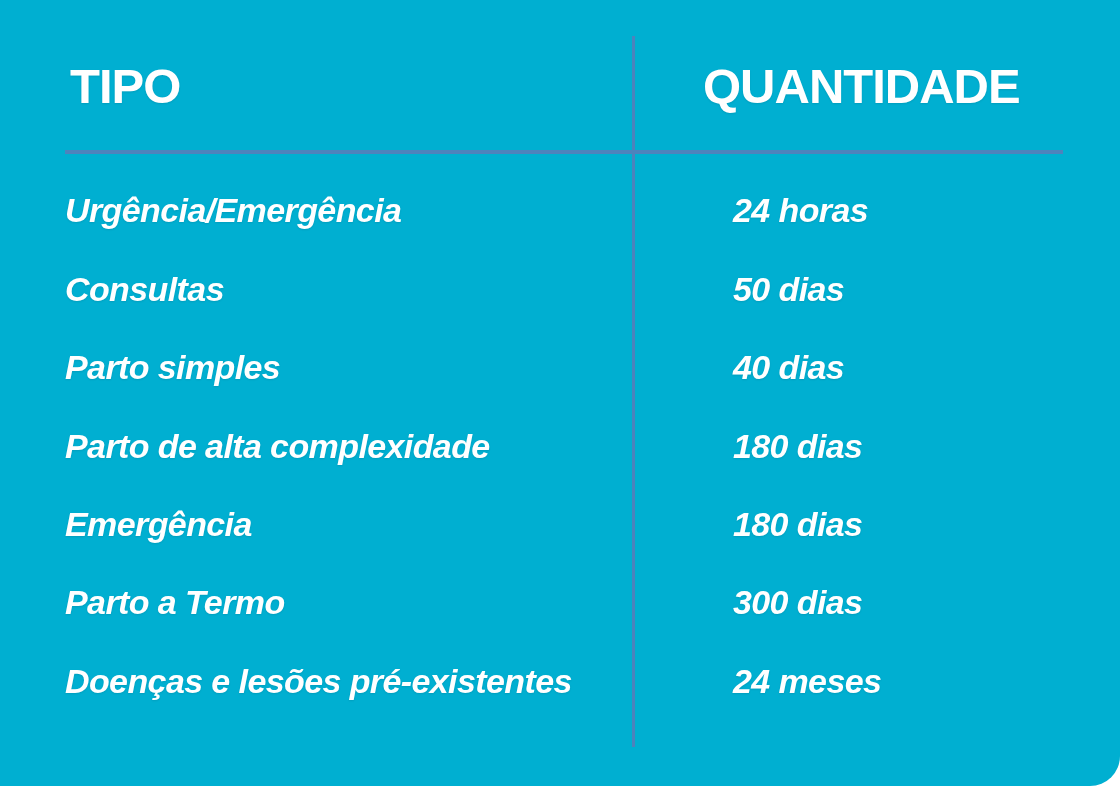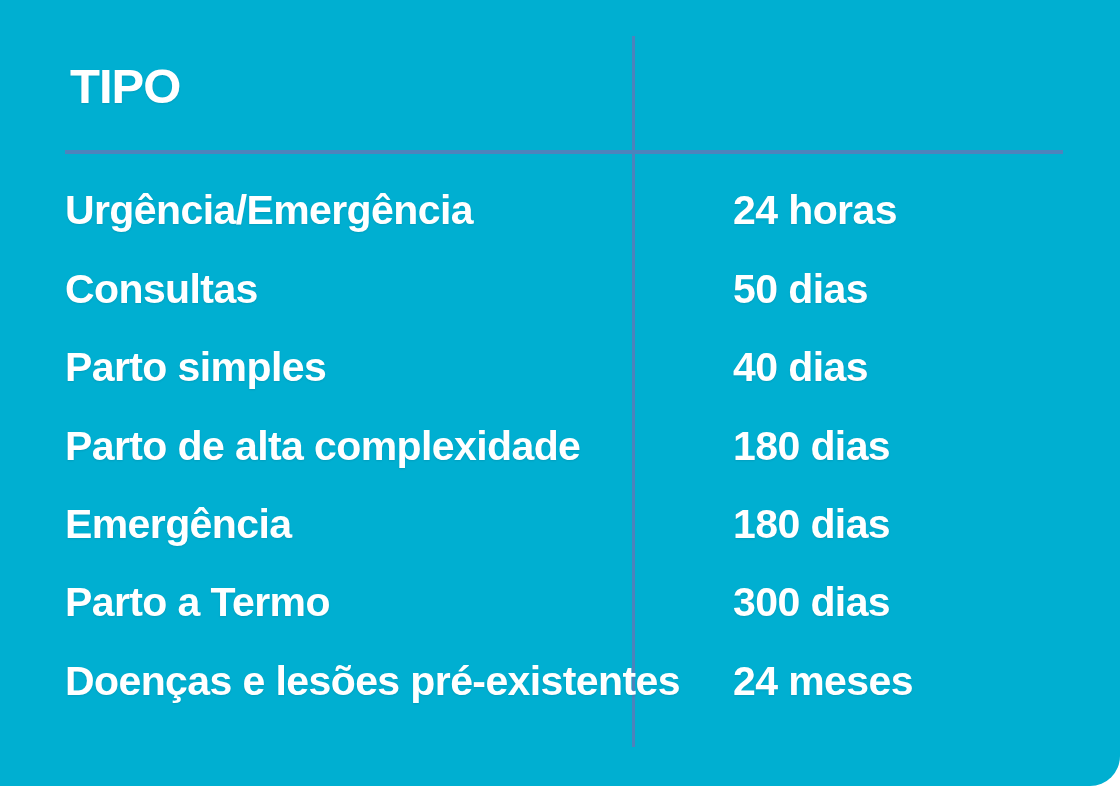"QUANTIDADE" span.col-header { html: none -> <span>QUANTIDADE</span> }
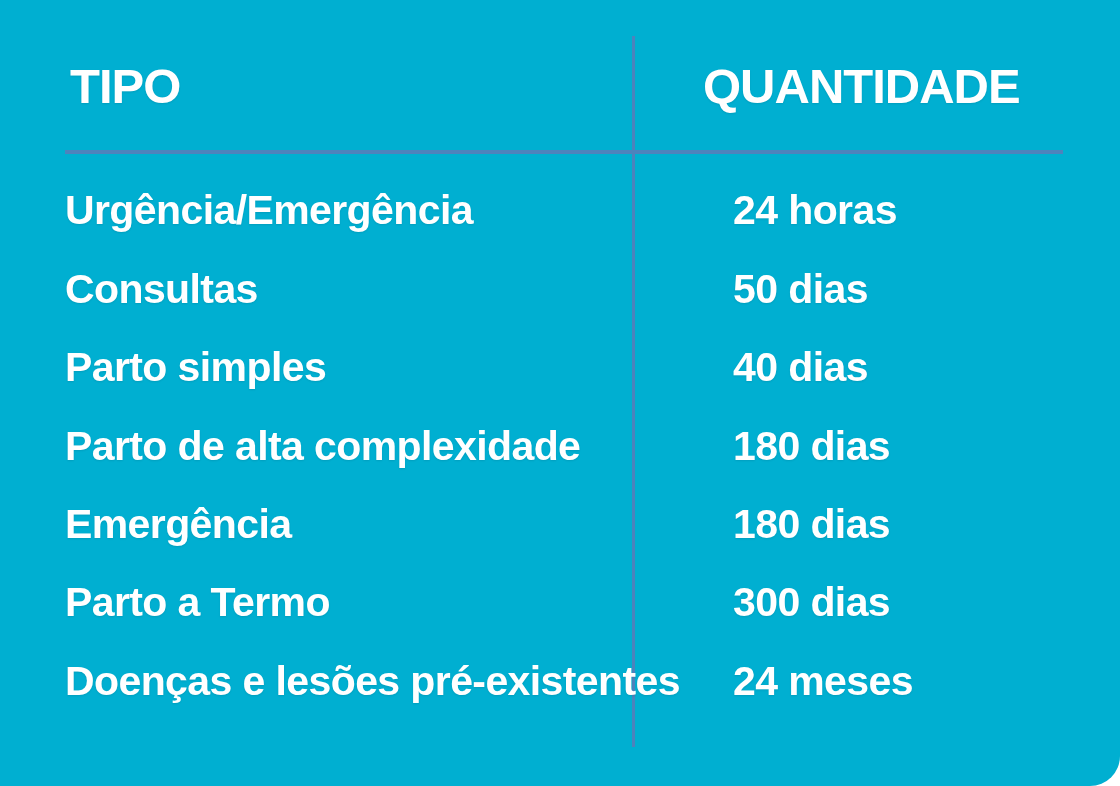"Urgência/Emergência" .cell { font-size: 41px -> 34px; font-style: none -> italic }
